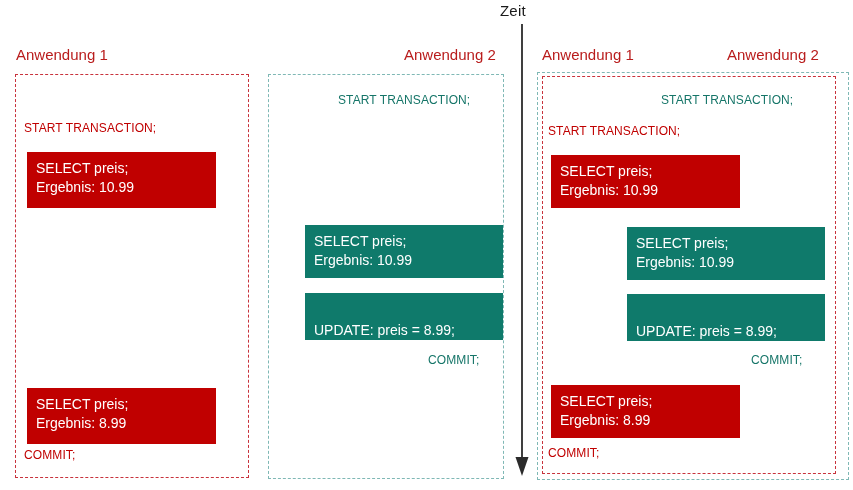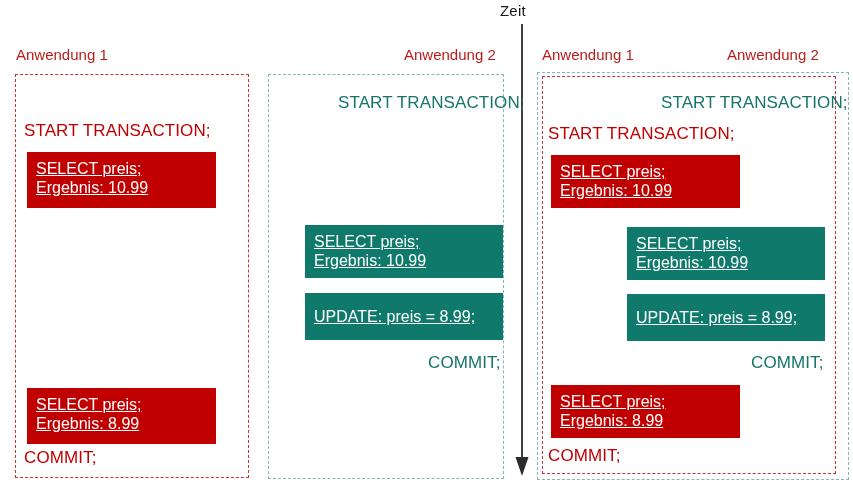"START TRANSACTION;" .stmt { font-size: 17px -> 12px }
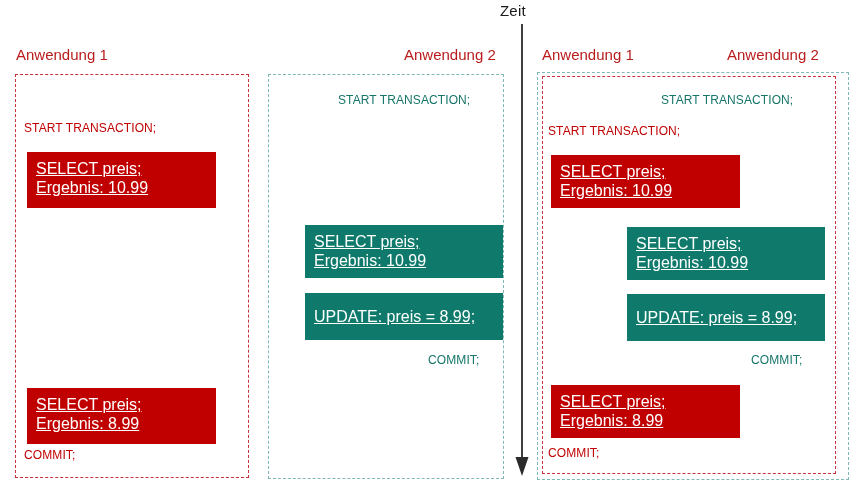"SELECT preis;" .opbox { font-size: 16px -> 14px; text-decoration: underline -> none }
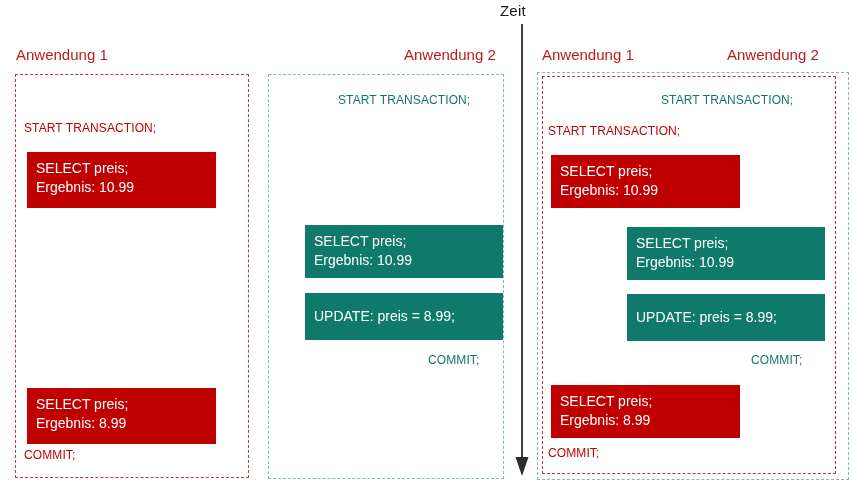"UPDATE: preis = 8.99;" .opbox.single { align-items: center -> flex-end }
